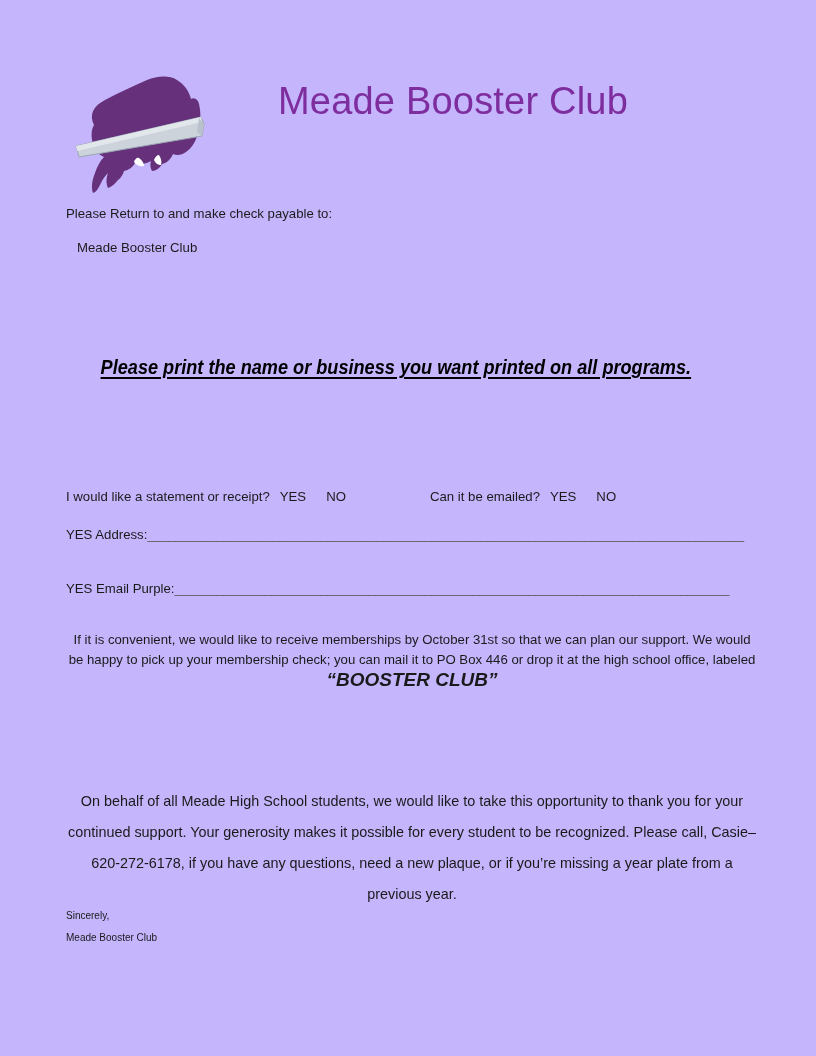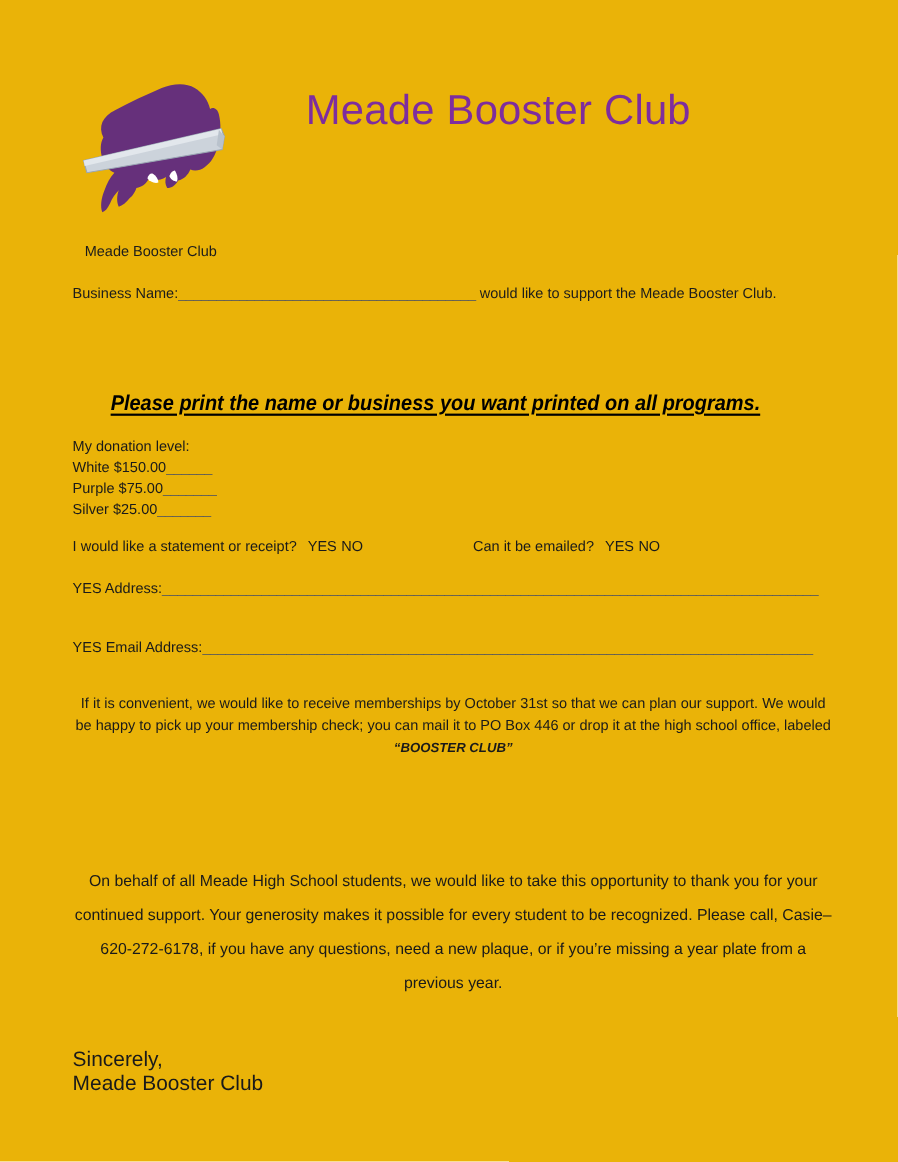"Meade Booster Club" .page { background: #eab308 -> #c4b5fd }
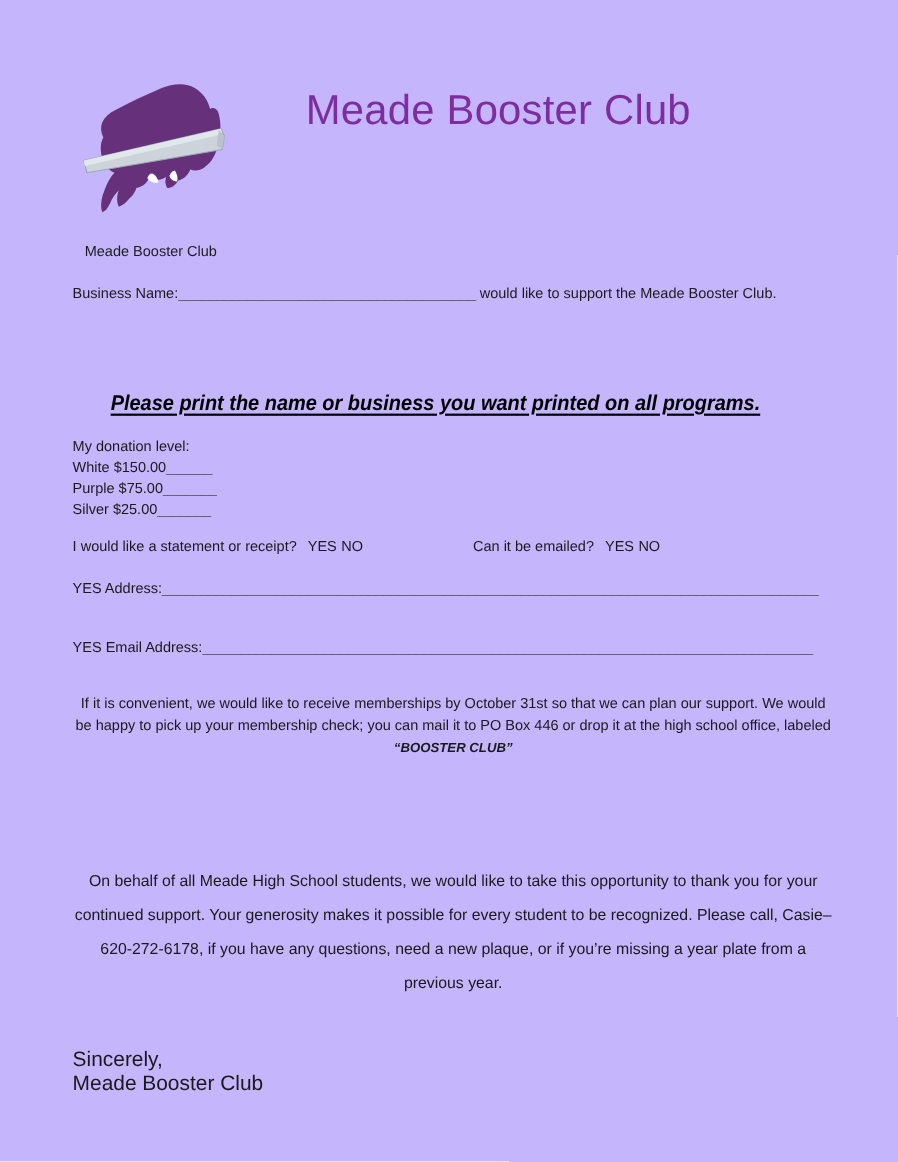"Please Return to and make" div.line { html: none -> <div>Please Return to and make check payable to:</div> }
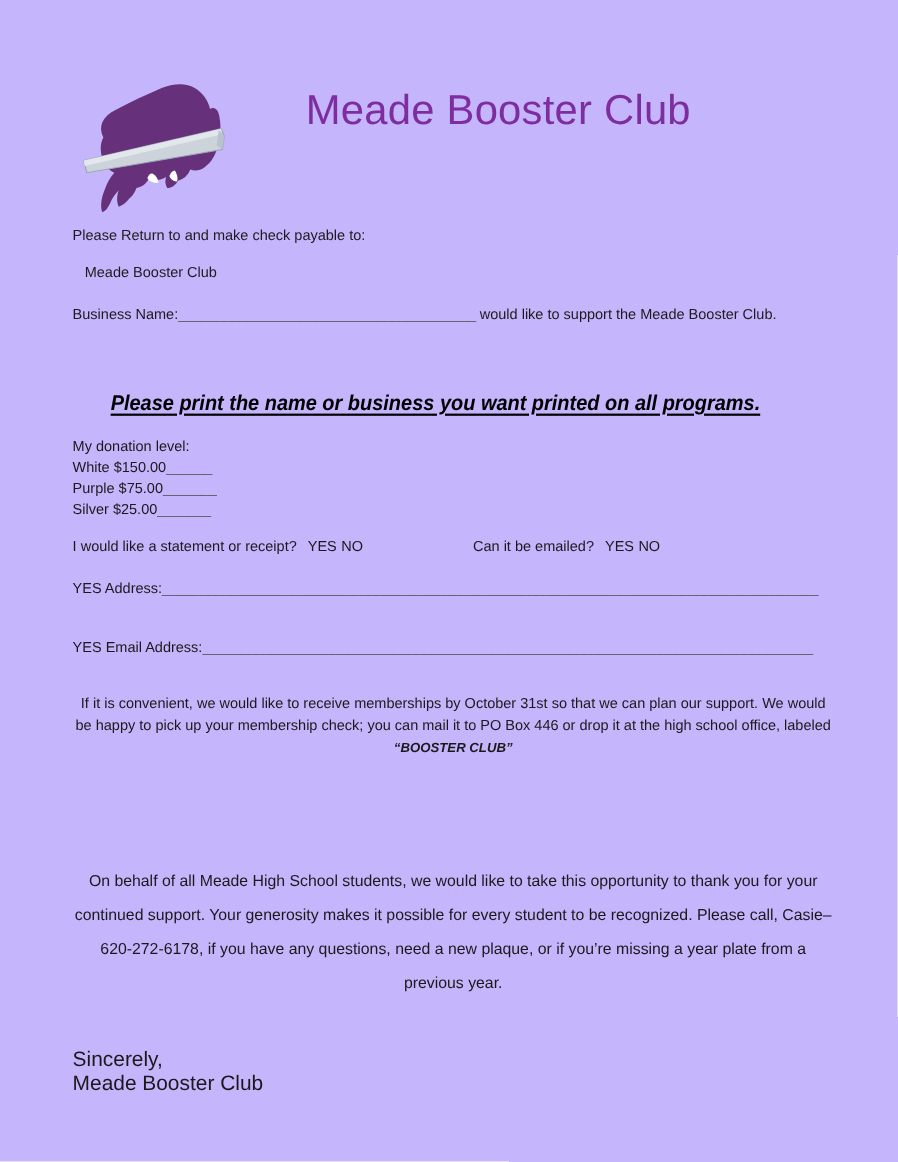"Business" div.line { html: <div><span>Business Name:</span><span>_______________________________________</span> <span>would like to support the Meade Booster Club.</span></div> -> none }
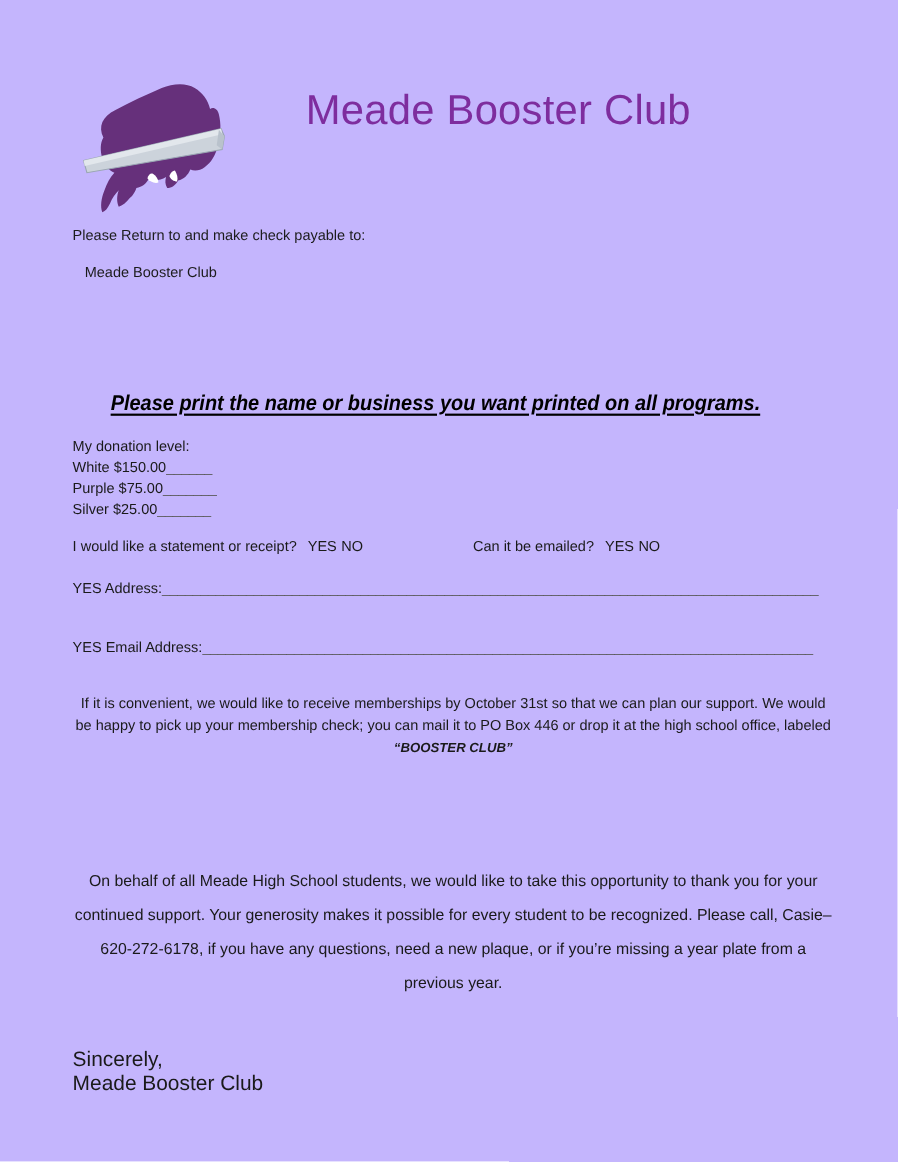"My donation level:" div.donation { html: <div> <div>My donation level:</div> <div><span>White</span> <span>$150.00</span><span>______</span></div> <div><span>Purple</span> <span>$75.00</span><span>_______</span></div> <div><span>Silver</span> <span>$25.00</span><span>_______</span></div> </div> -> none }
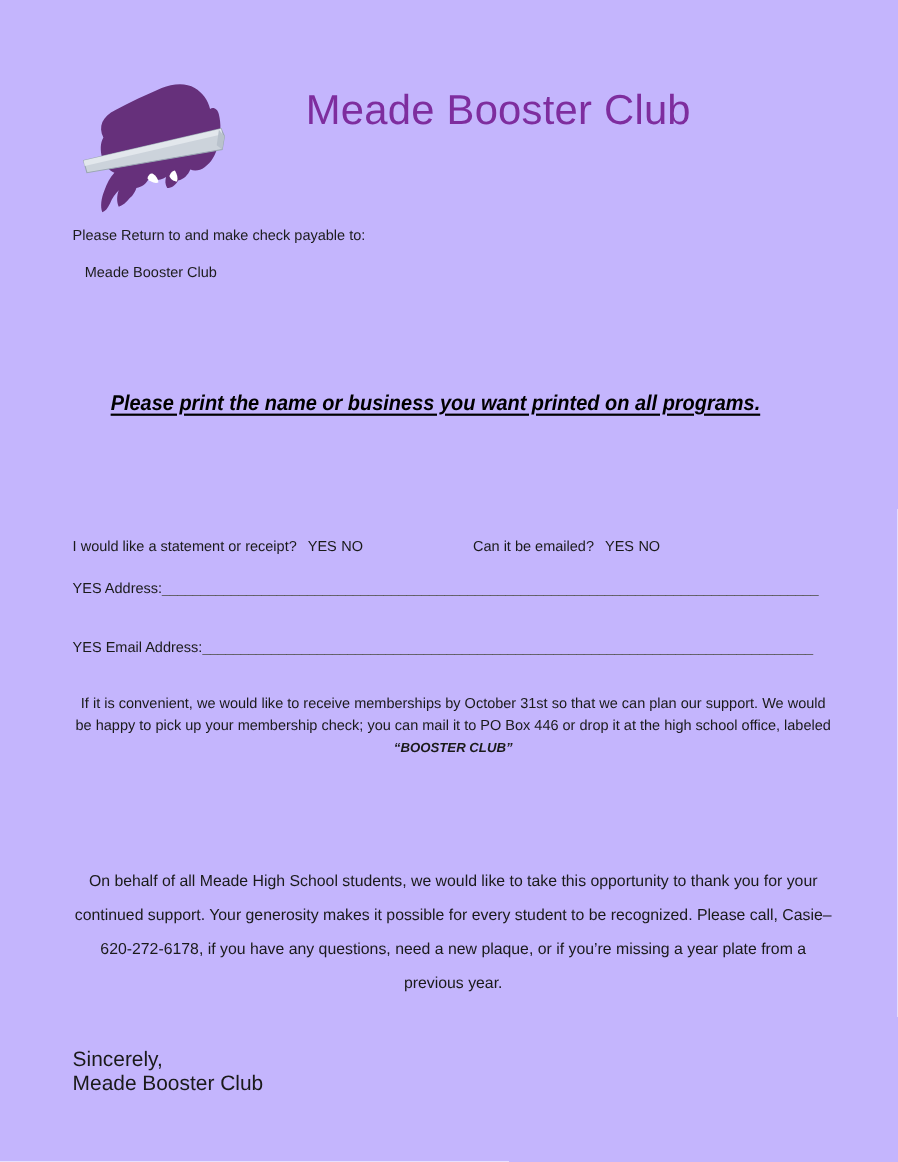"NO" .yn.no { margin-left: 4px -> 20px }
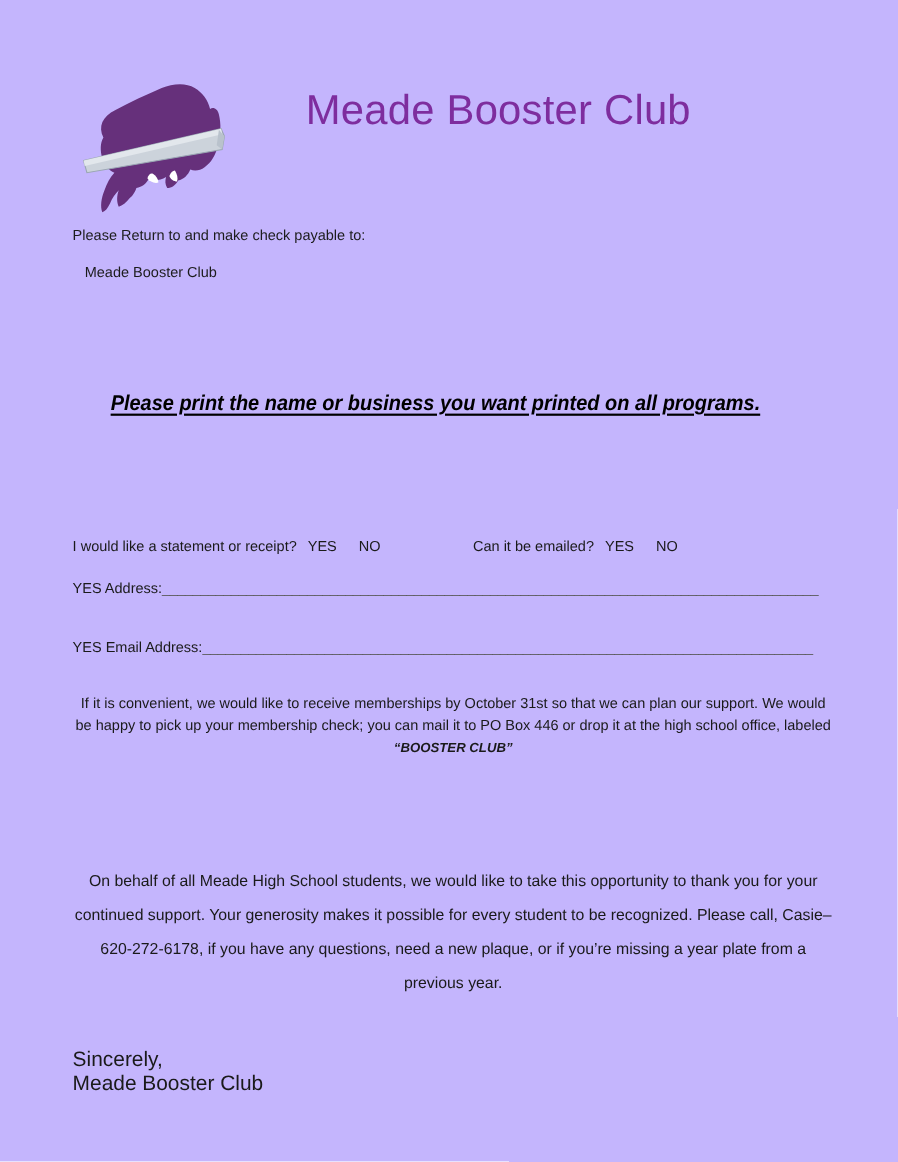"YES Email Address:" span { text: Address -> Purple }
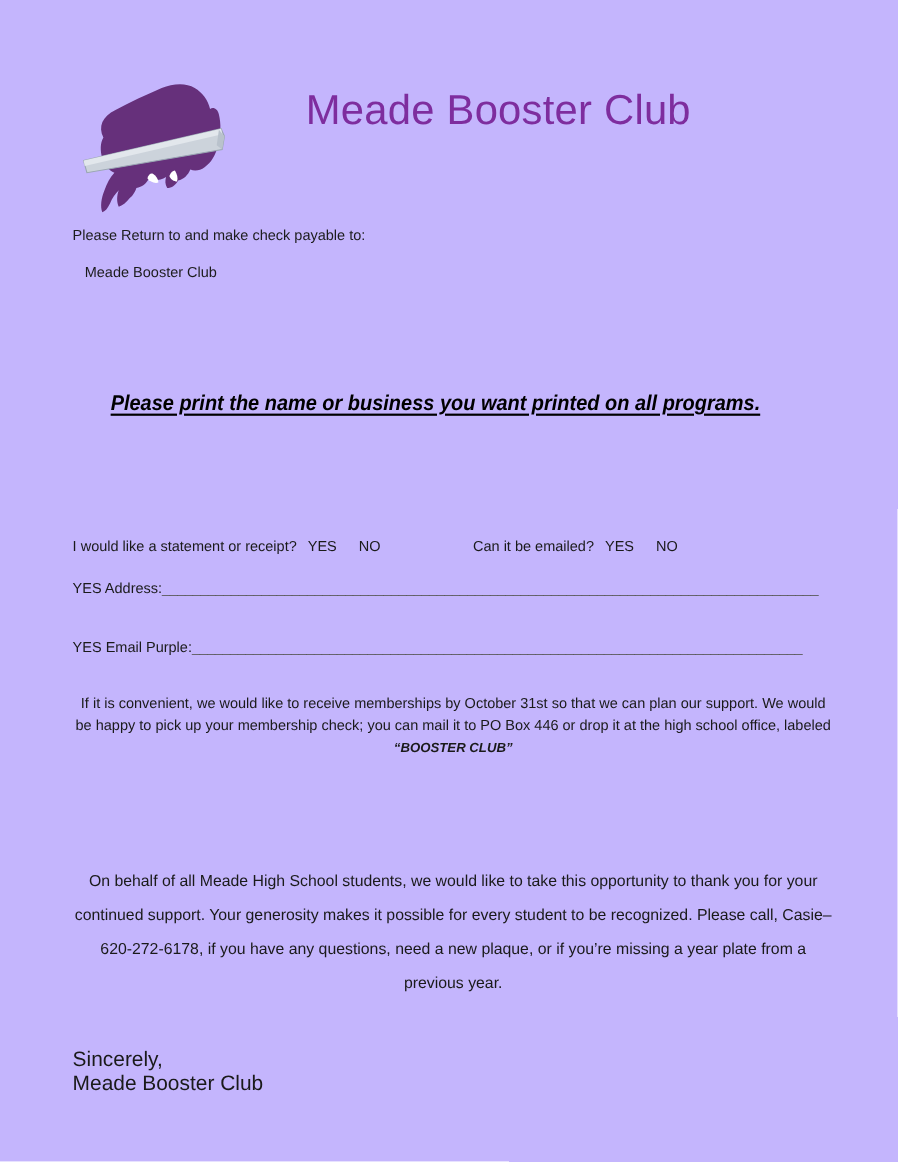"“BOOSTER CLUB”" .booster-quote { font-size: 12px -> 19px }
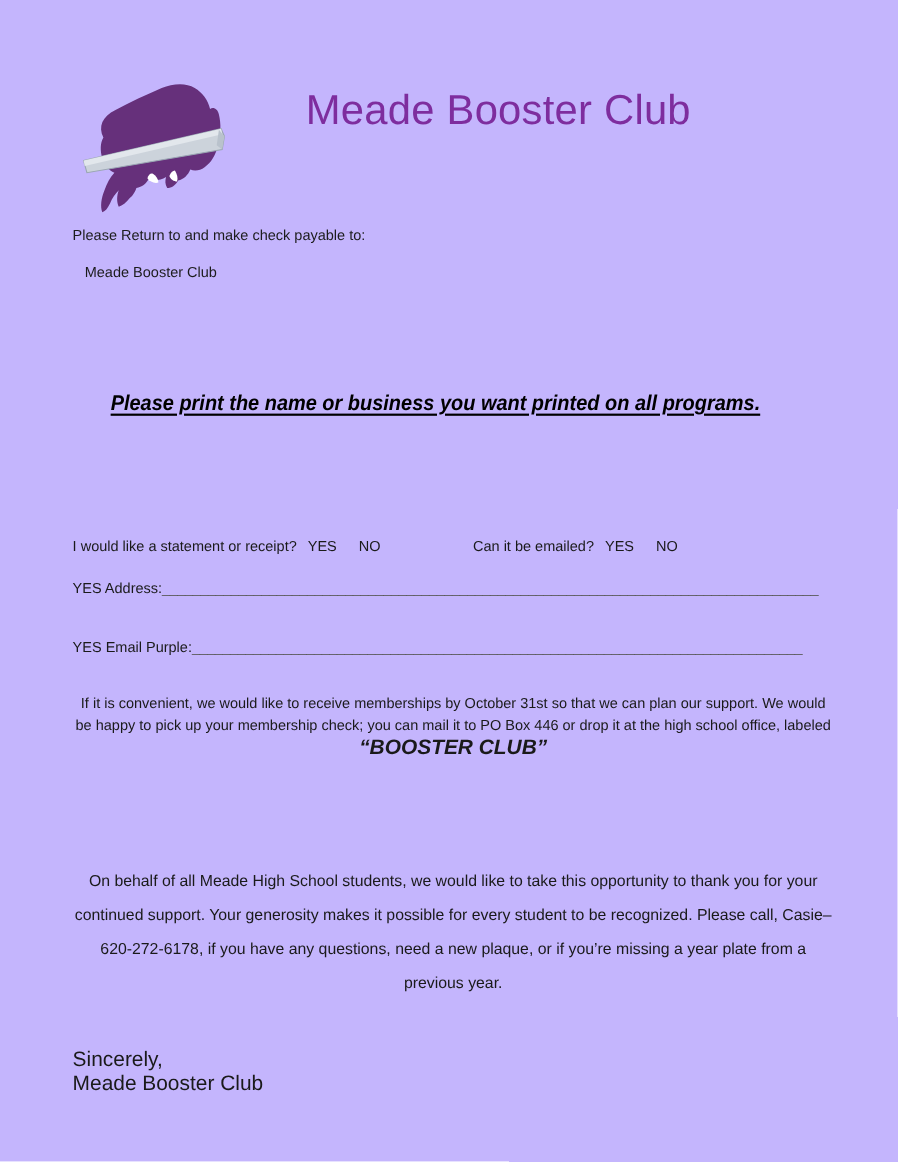"Sincerely," .signature { font-size: 19px -> 10px; margin-top: 48px -> none }
